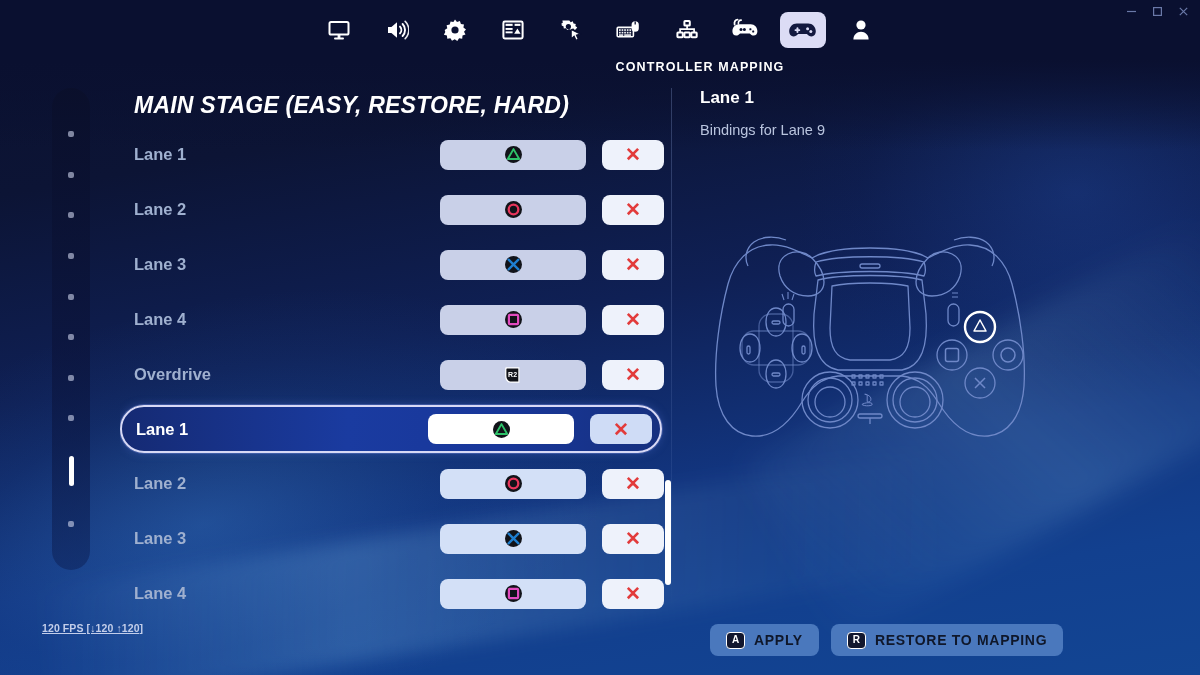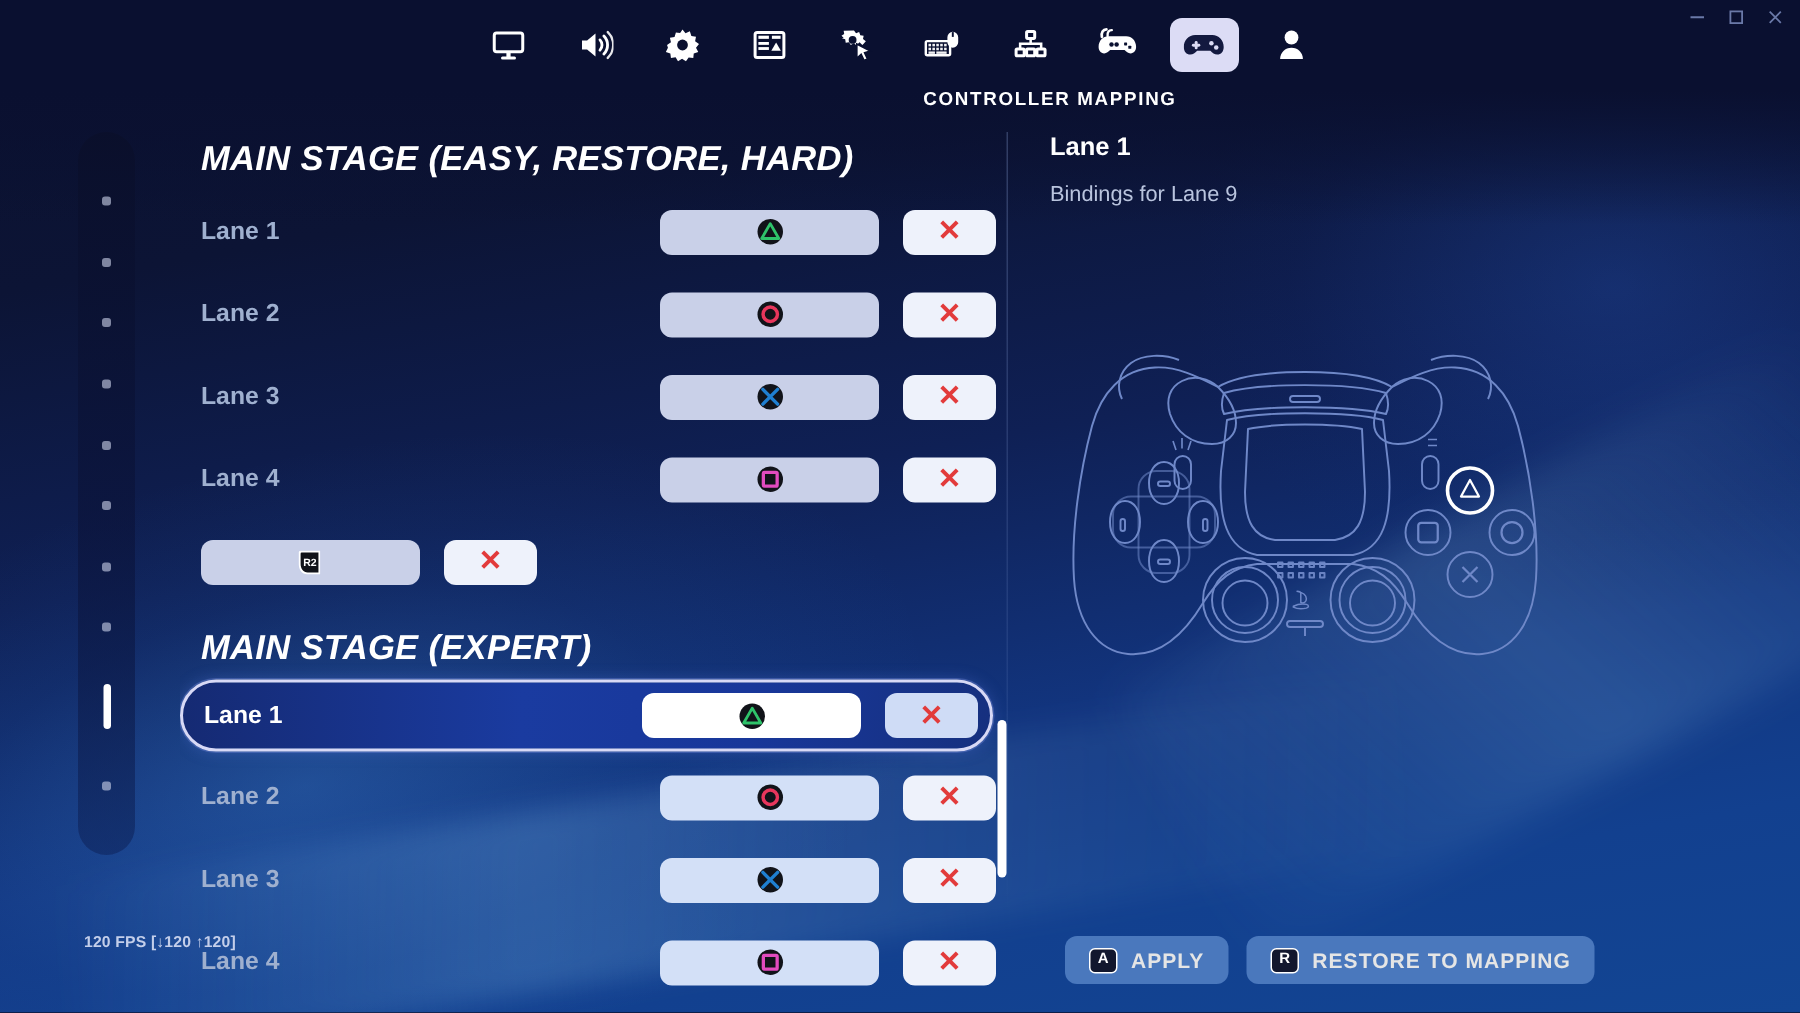"Overdrive" div.row-label { html: none -> <div>Overdrive</div> }
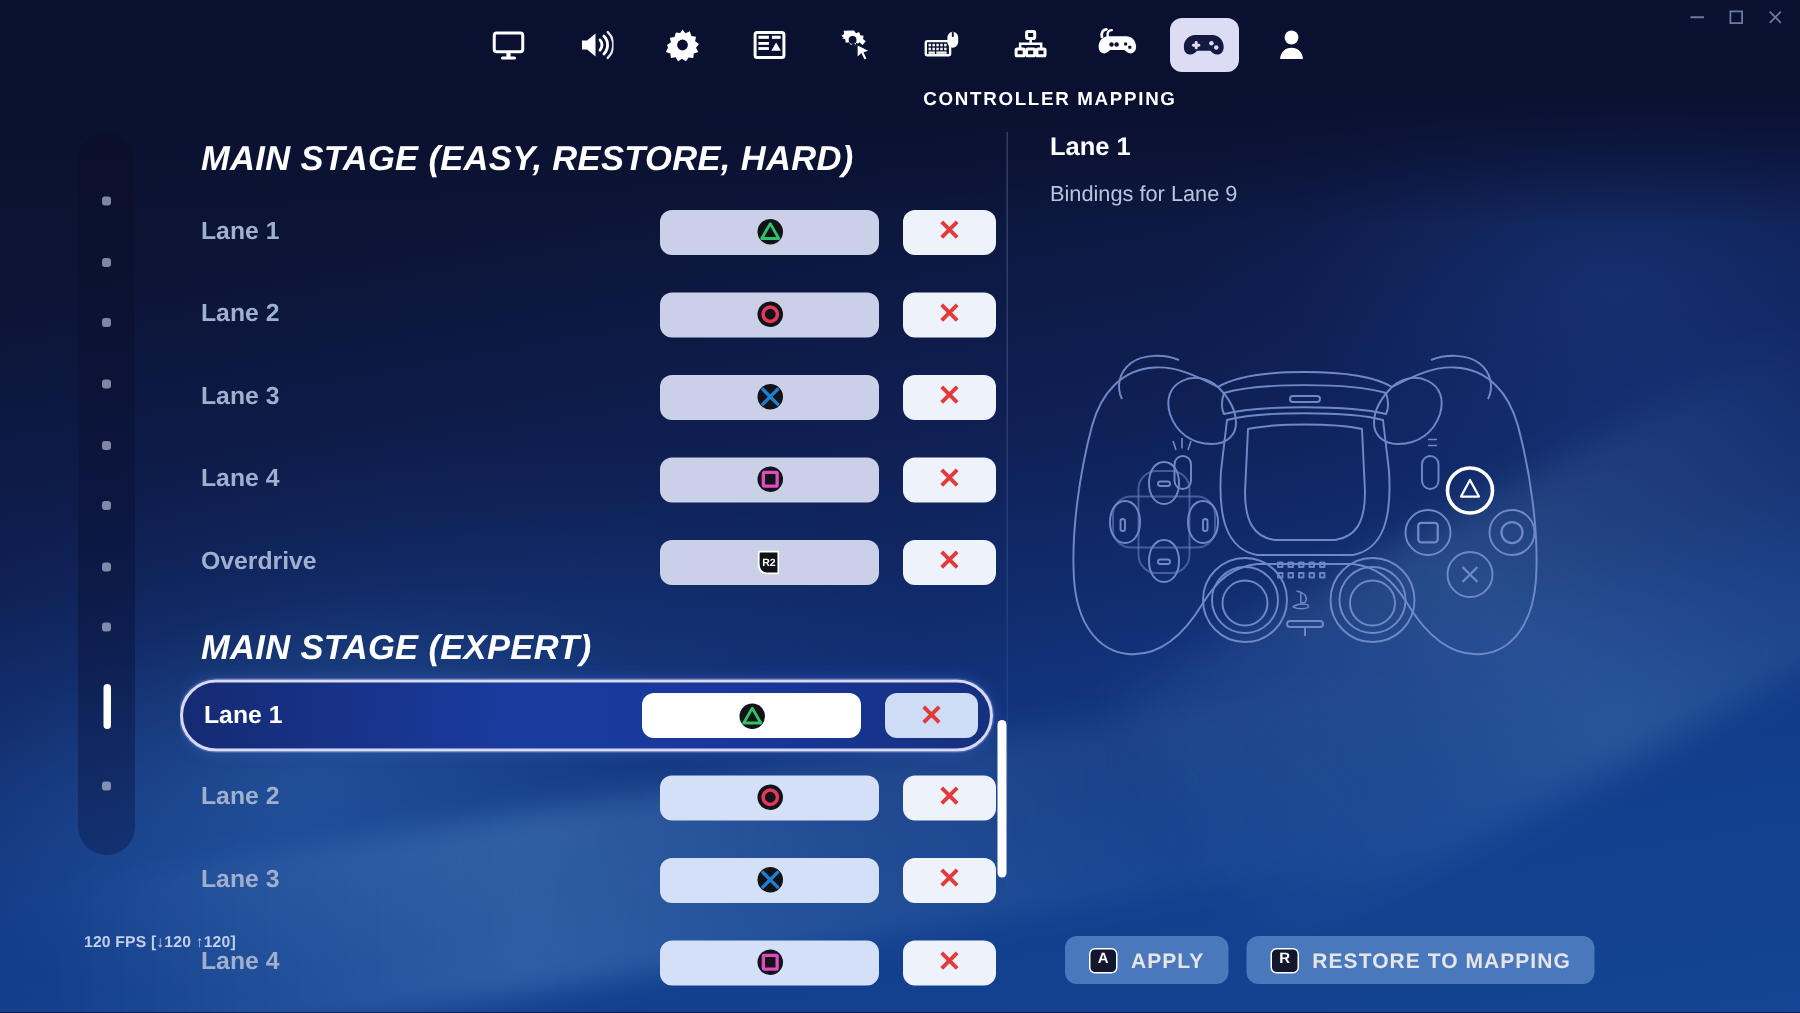"MAIN STAGE (EXPERT)" div.group-title { html: <div>MAIN STAGE (EXPERT)</div> -> none }
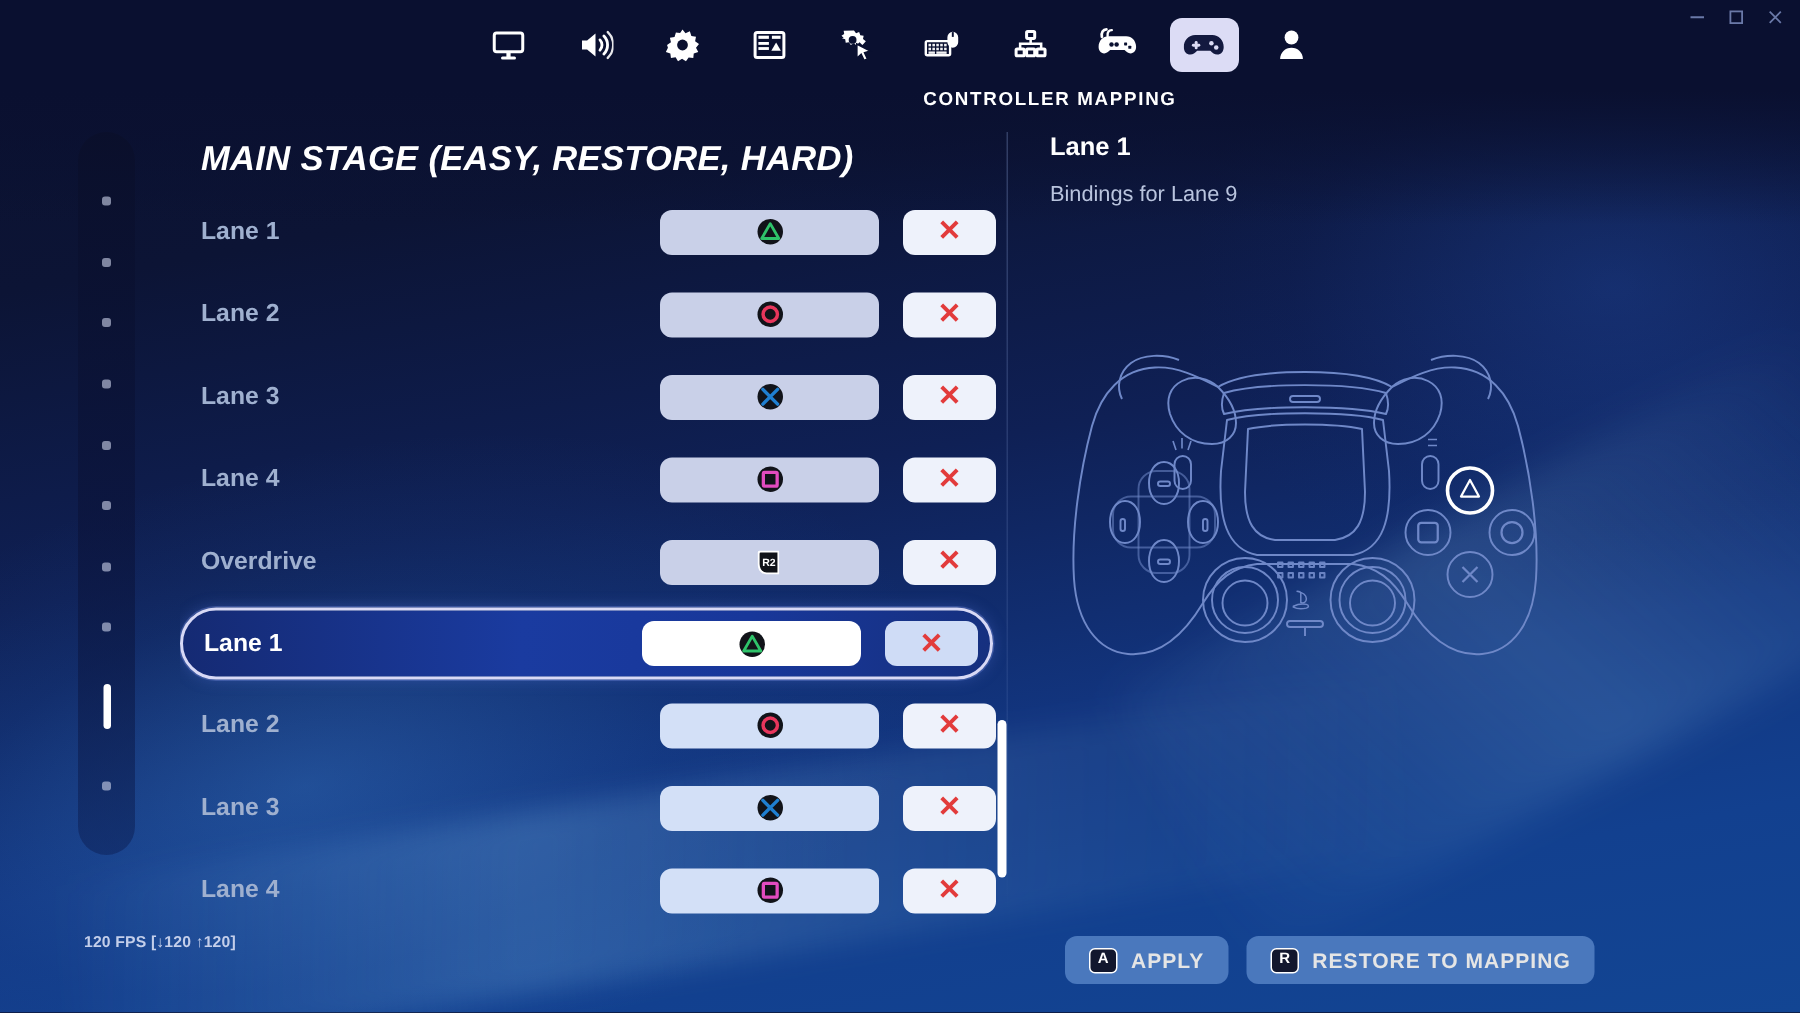"120 FPS [↓120 ↑120]" #fps { left: 56px -> 42px; text-decoration: none -> underline }
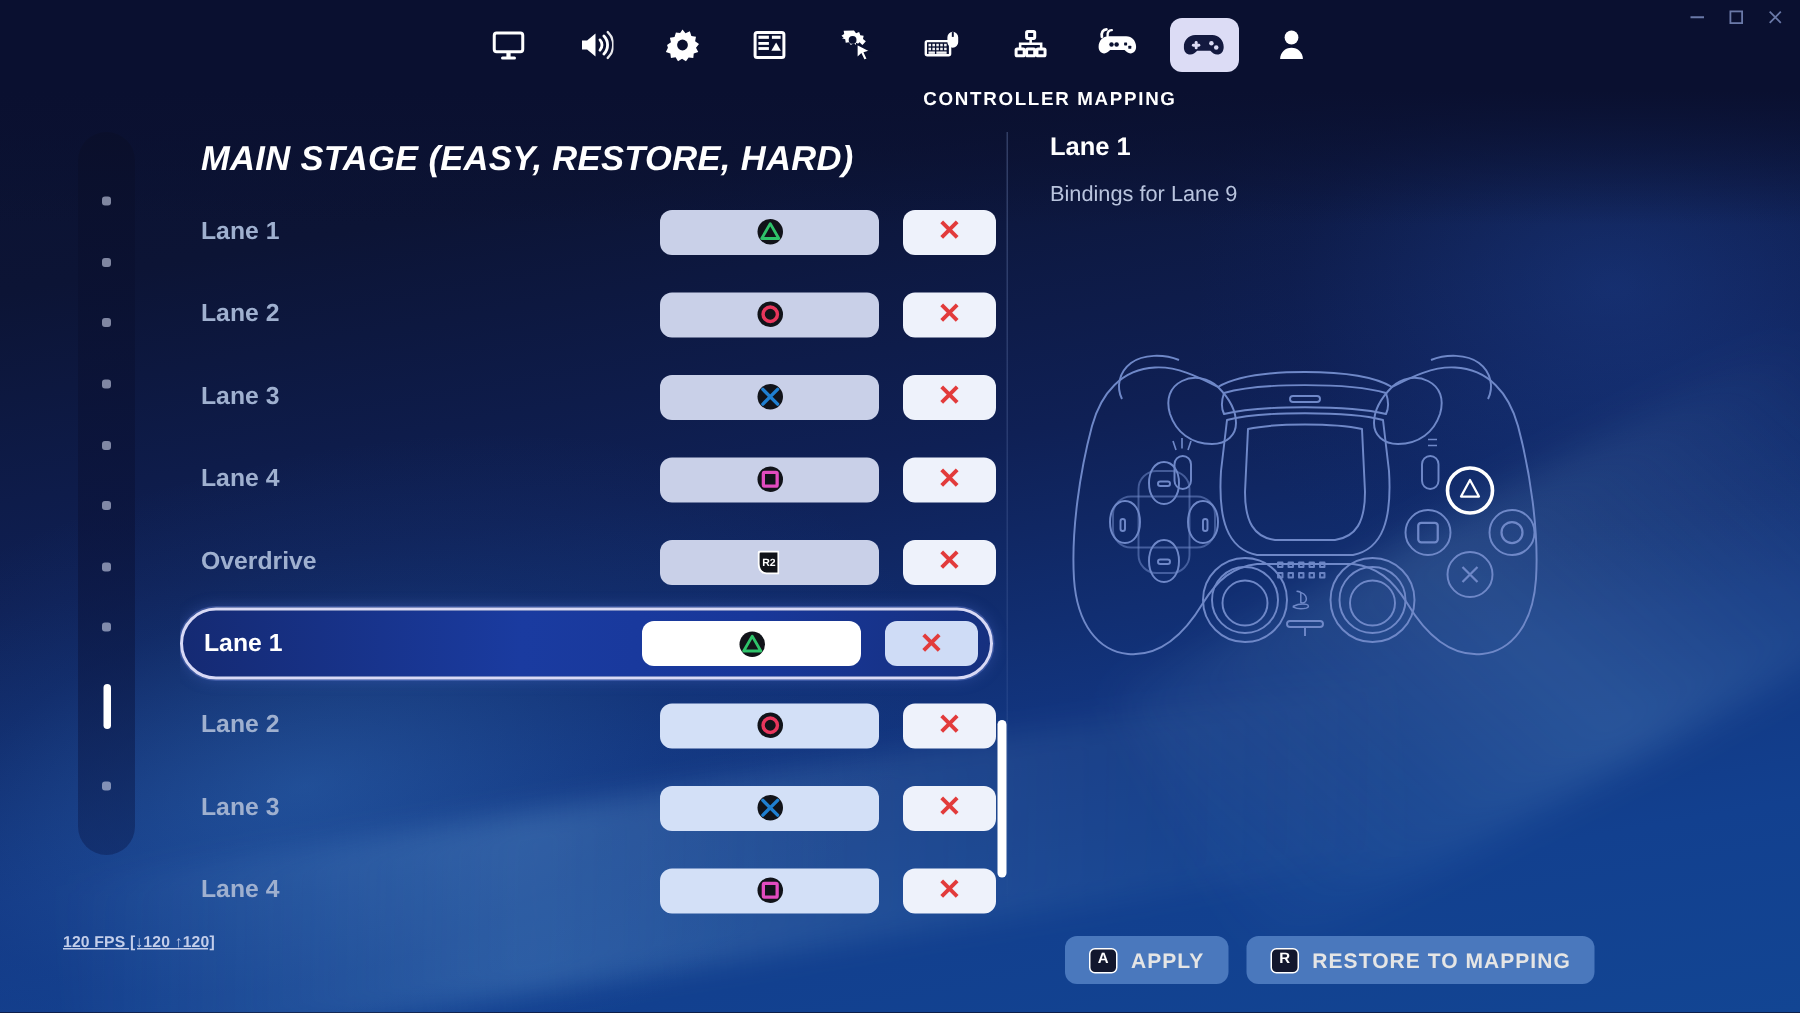"APPLY" .action-label { color: #e5e5e5 -> #0f172a }
